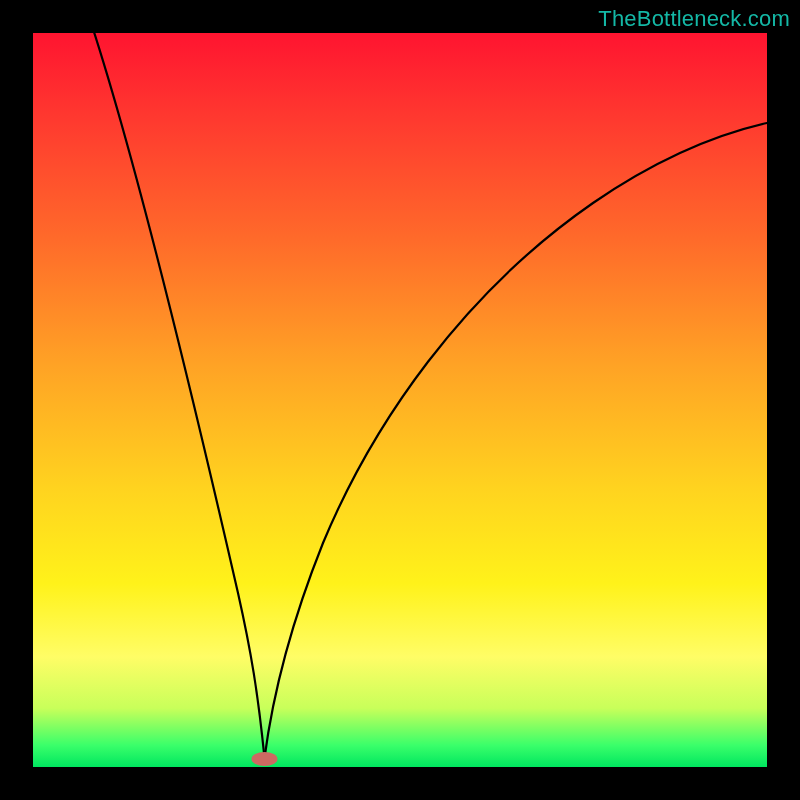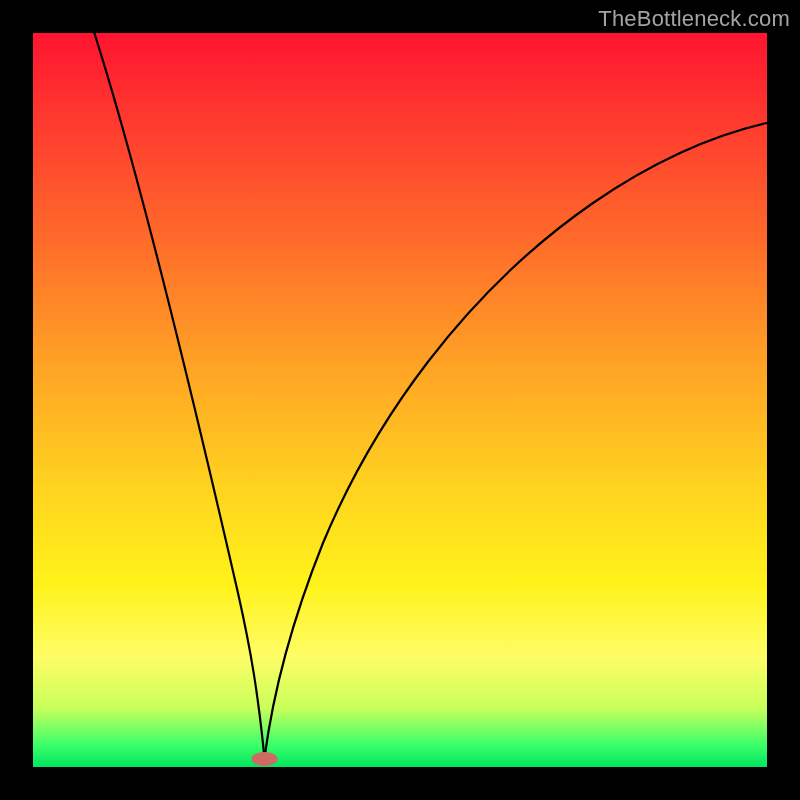"TheBottleneck.com" .watermark { color: #a3a3a3 -> #14b8a6 }
